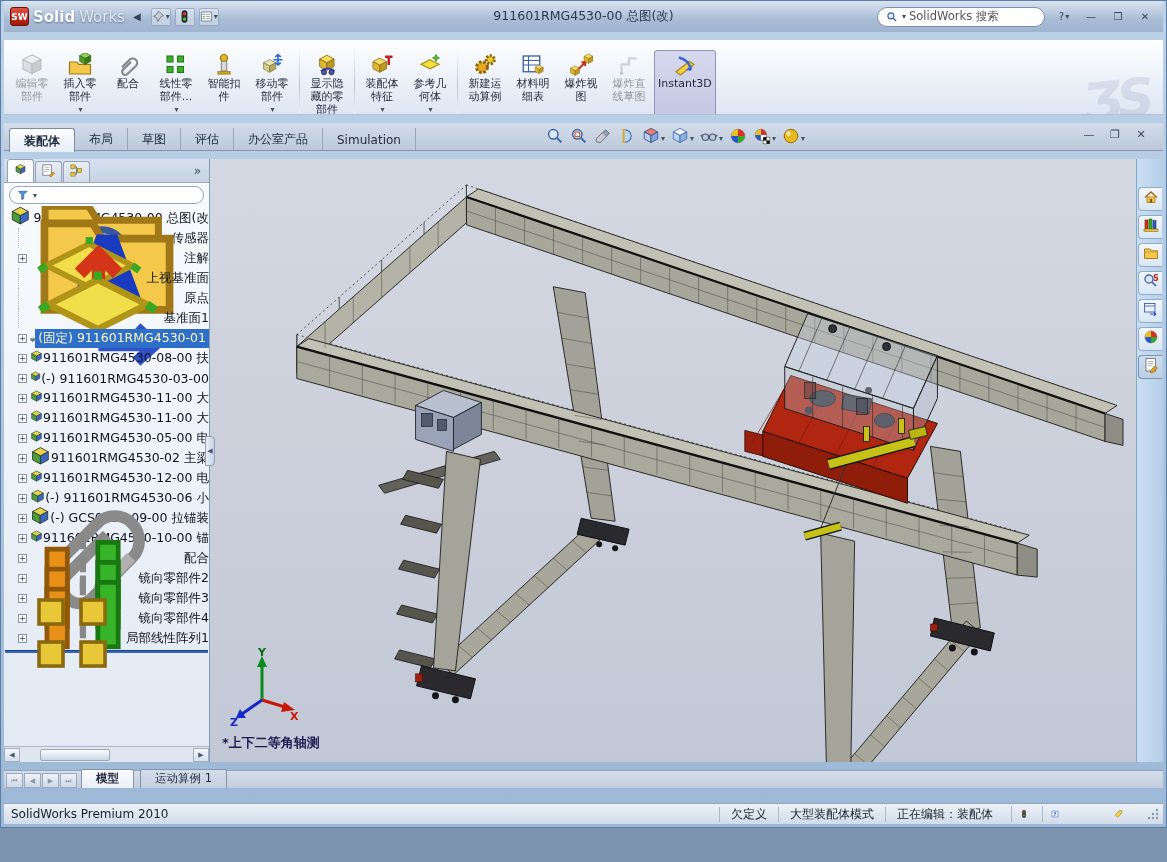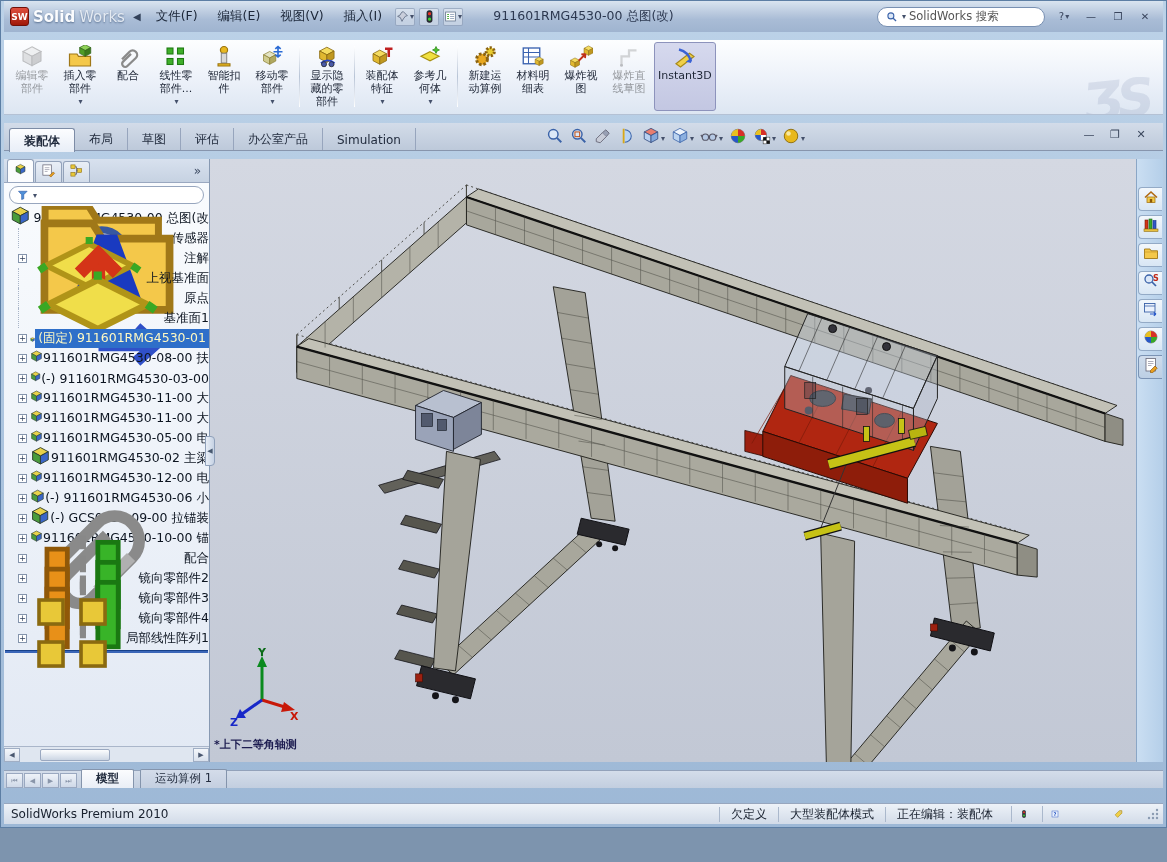"文件(F)" div.menus { html: <div> <span>文件(F)</span> <span>编辑(E)</span> <span>视图(V)</span> <span>插入(I)</span> </div> -> none }
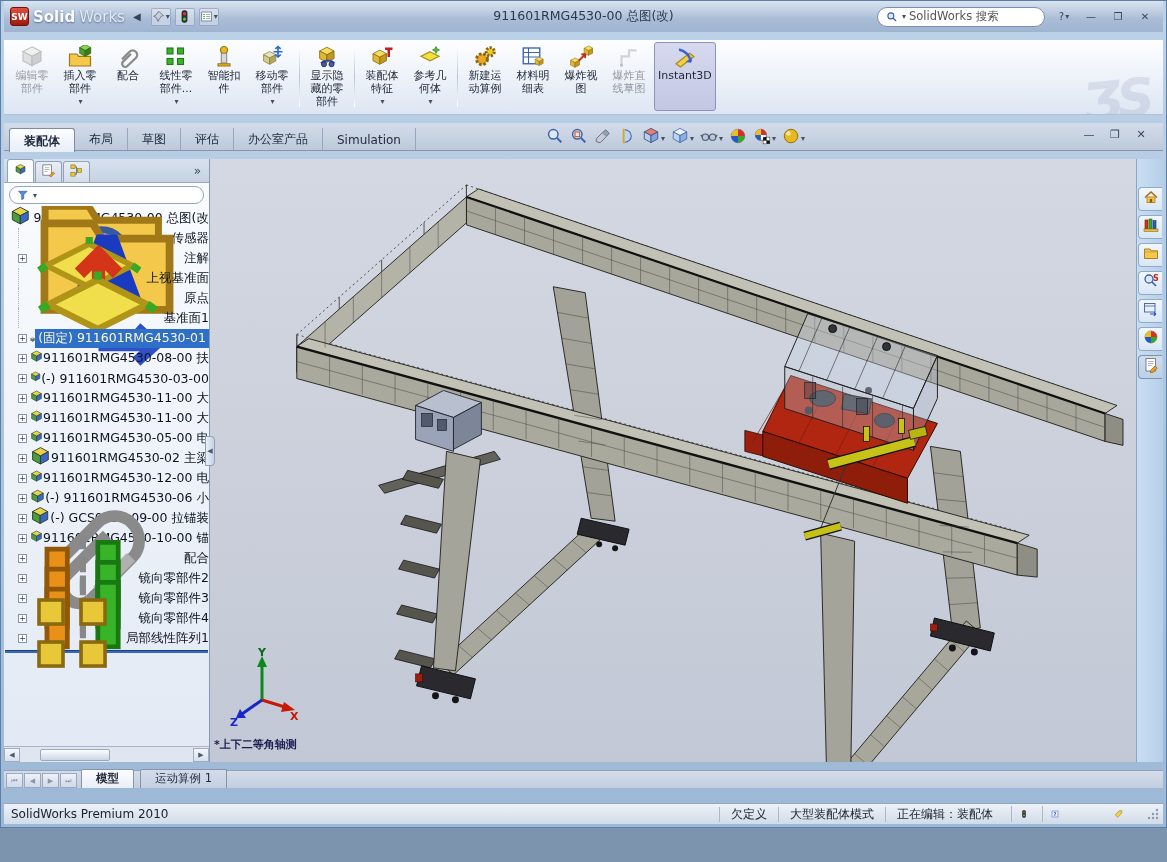"编辑零" .rbtn { margin: 0 1px -> 8px 1px }
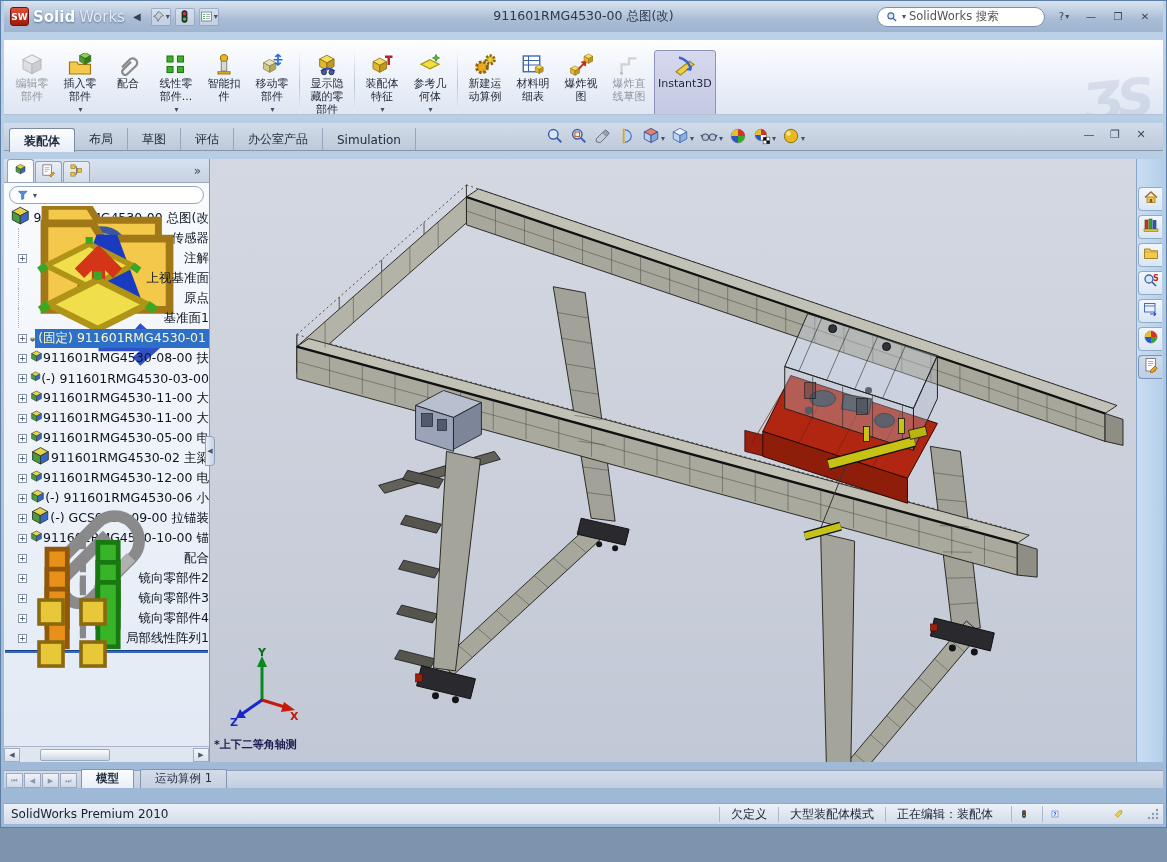"*上下二等角轴测" .viewlabel { font-size: 11px -> 13px; left: 4px -> 12px }
